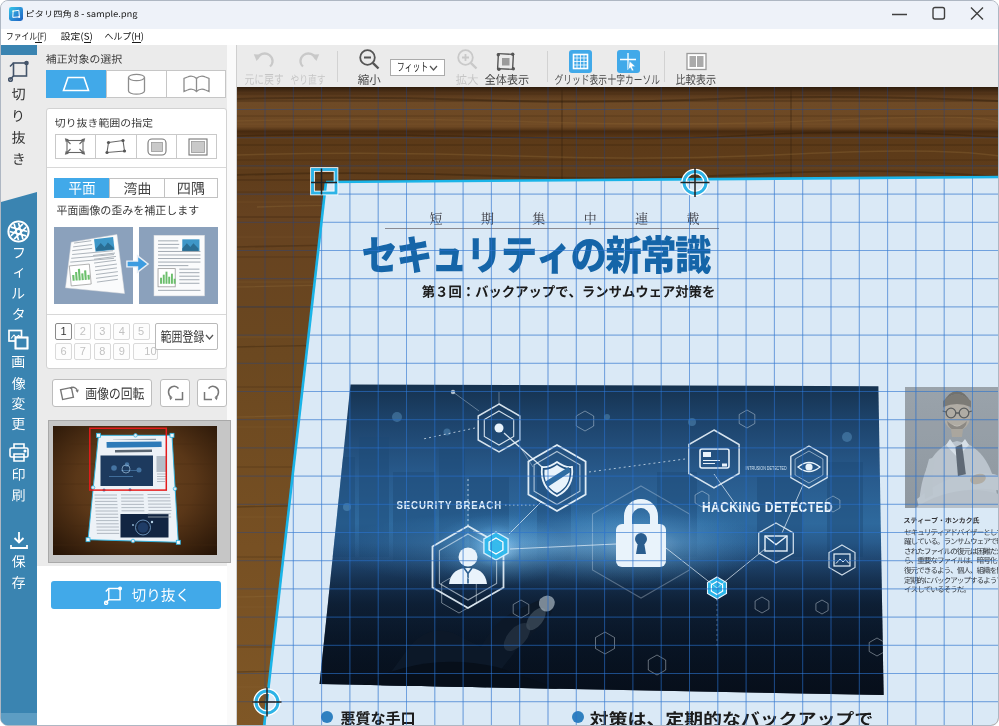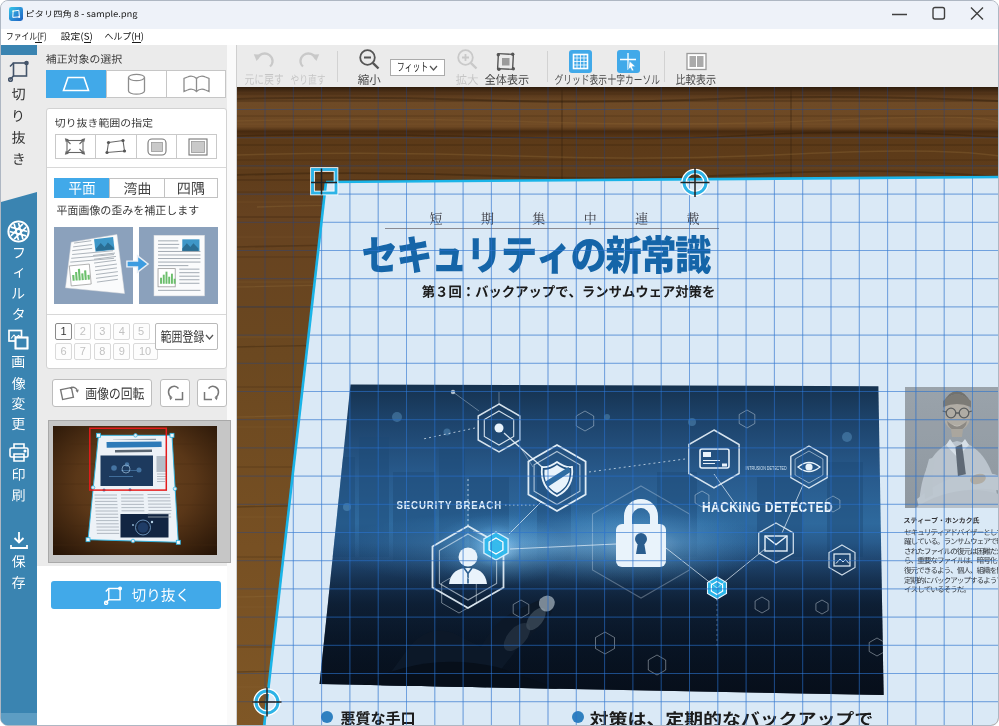"10" div.abs { text-align: center -> right }
